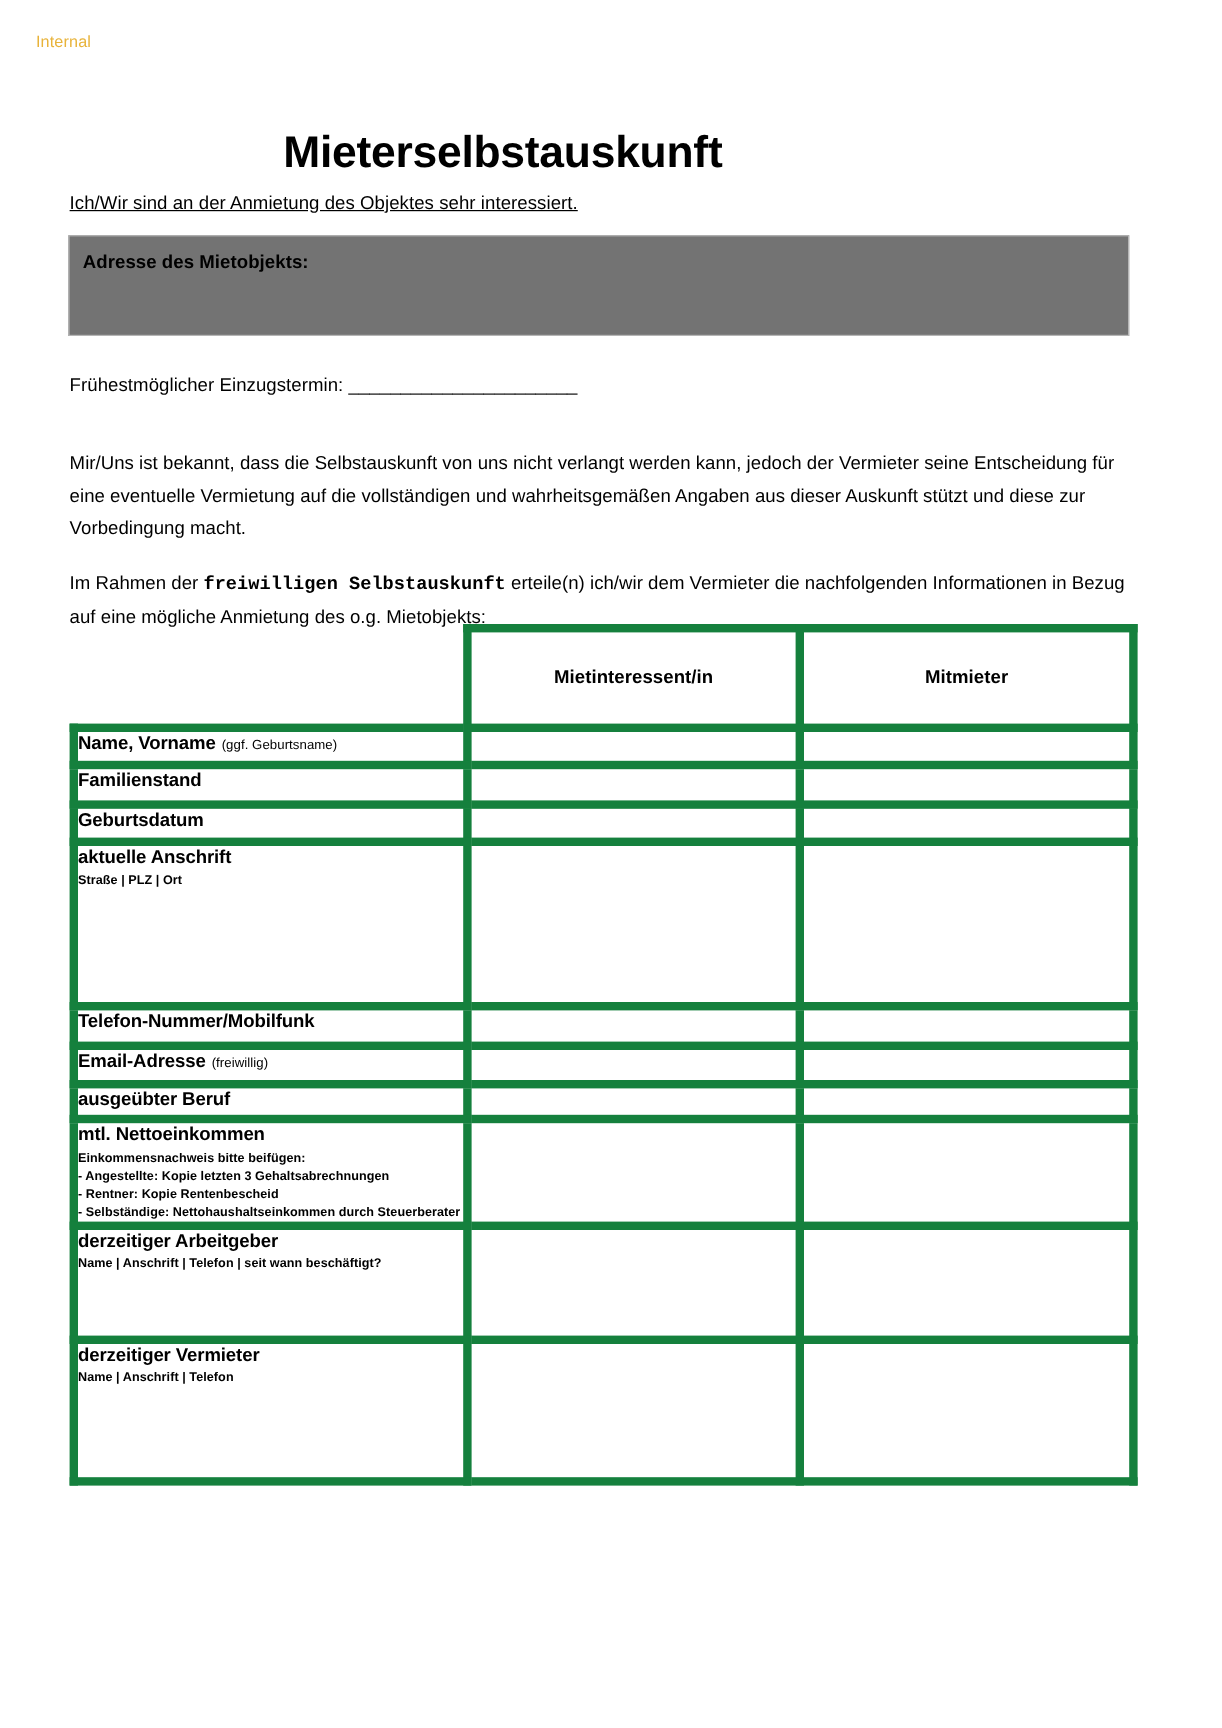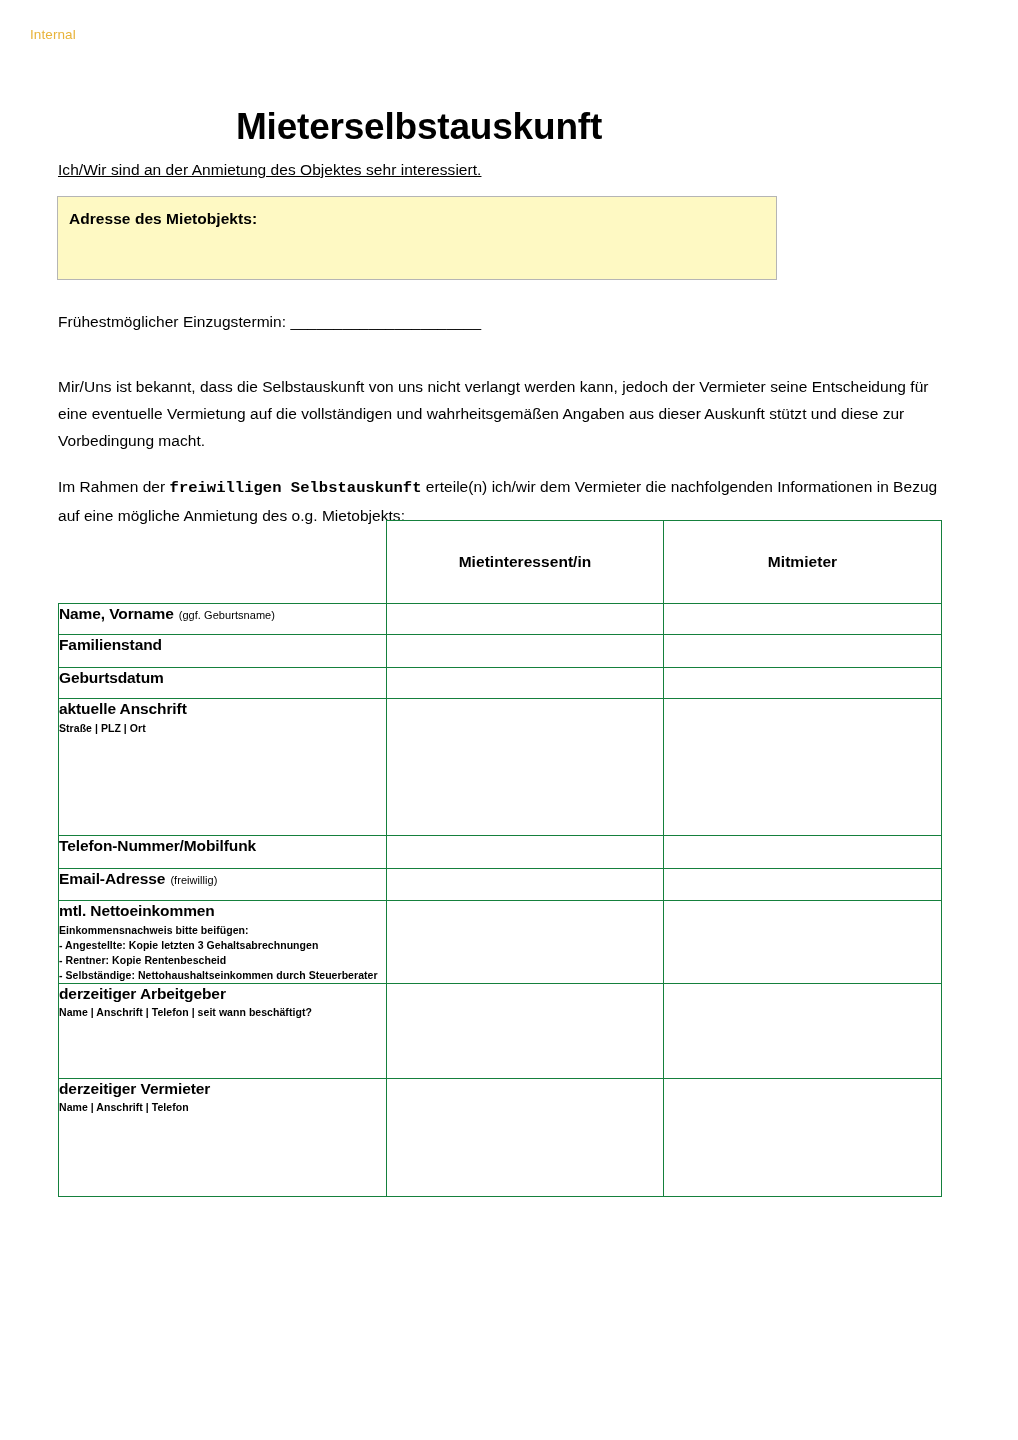"Adresse des Mietobjekts:" .address-box { background: #fef9c3 -> #737373; width: 720px -> 884px }
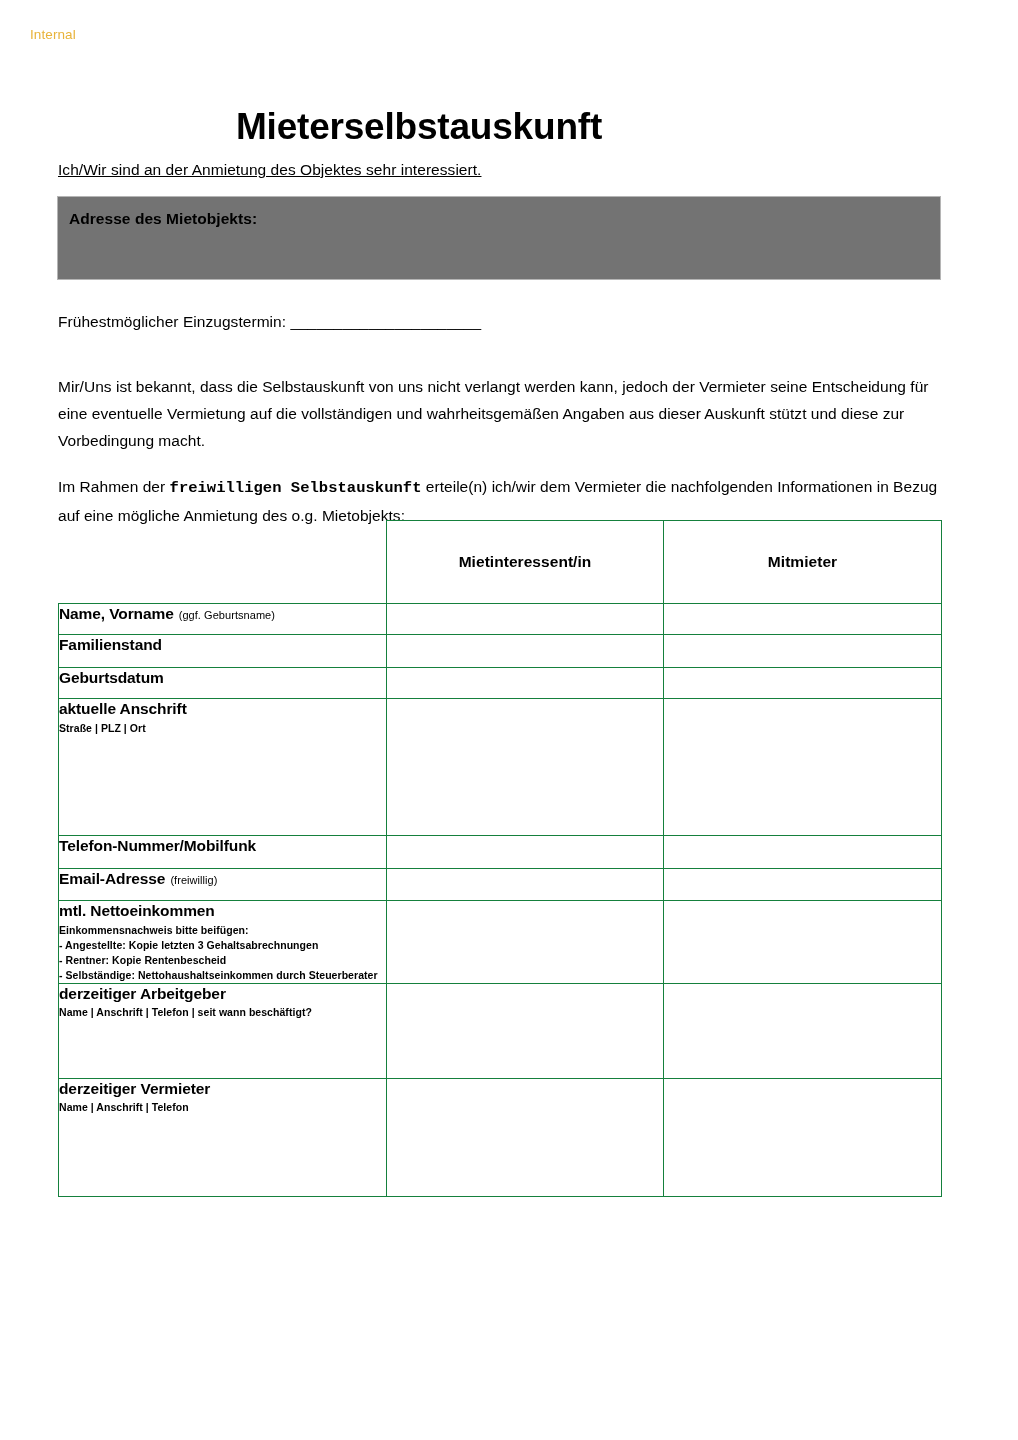"Mietinteressent/in" .form-table td { border: 1px solid #15803d -> 7px solid #15803d }
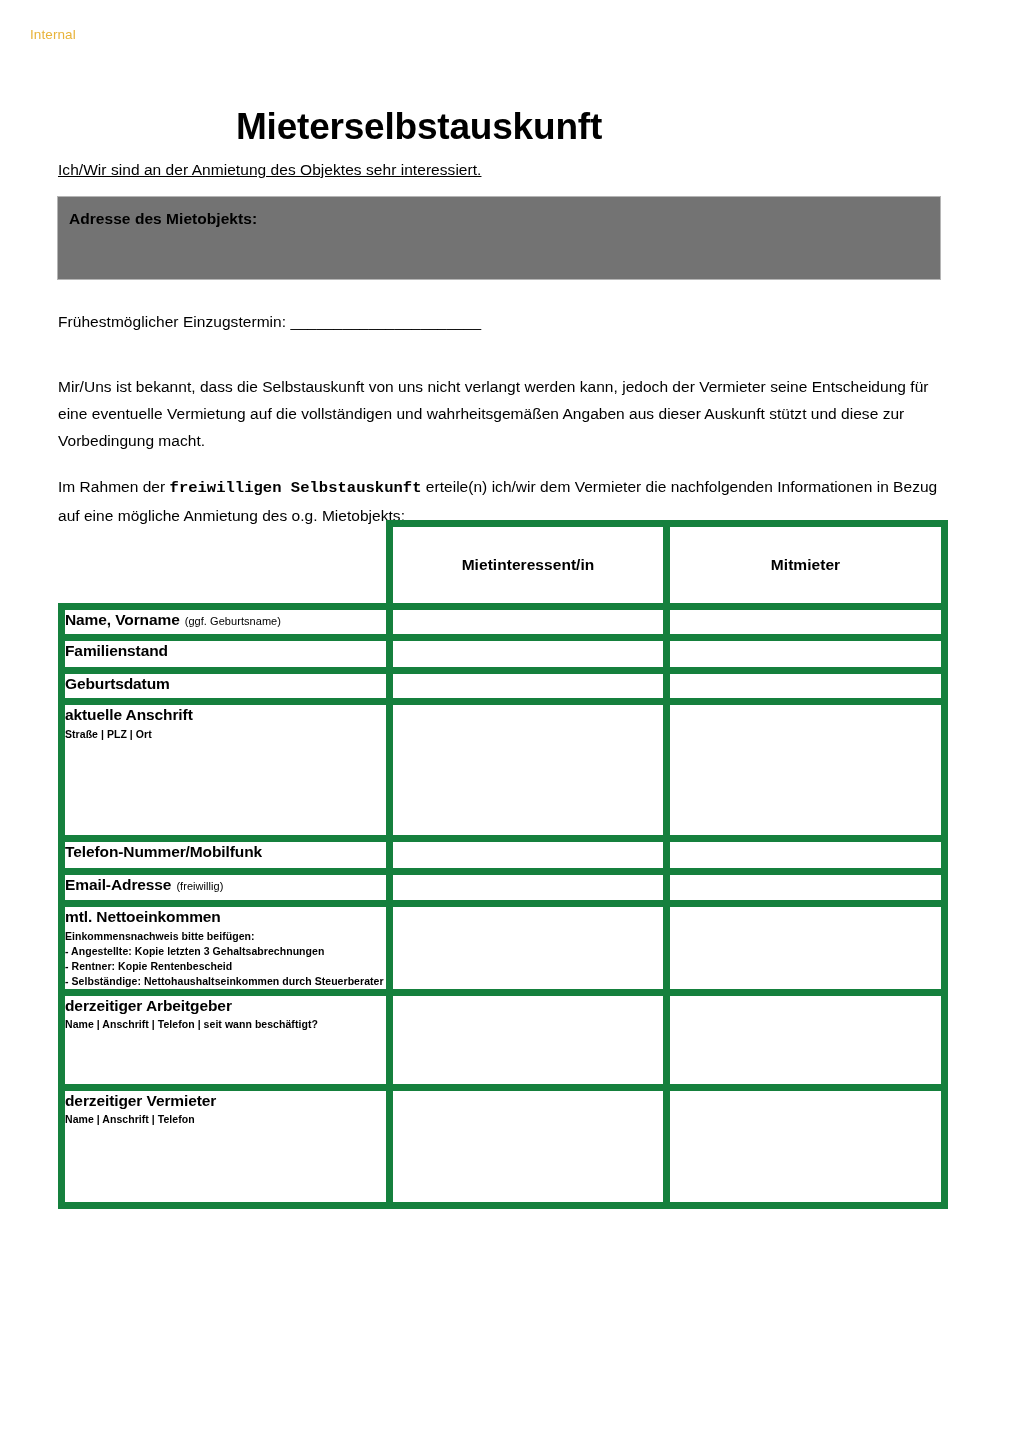"ausgeübter Beruf" tr.r-beruf { html: none -> <tr> <td> <span>ausgeübter Beruf</span> </td> <td></td> <td></td> </tr> }
